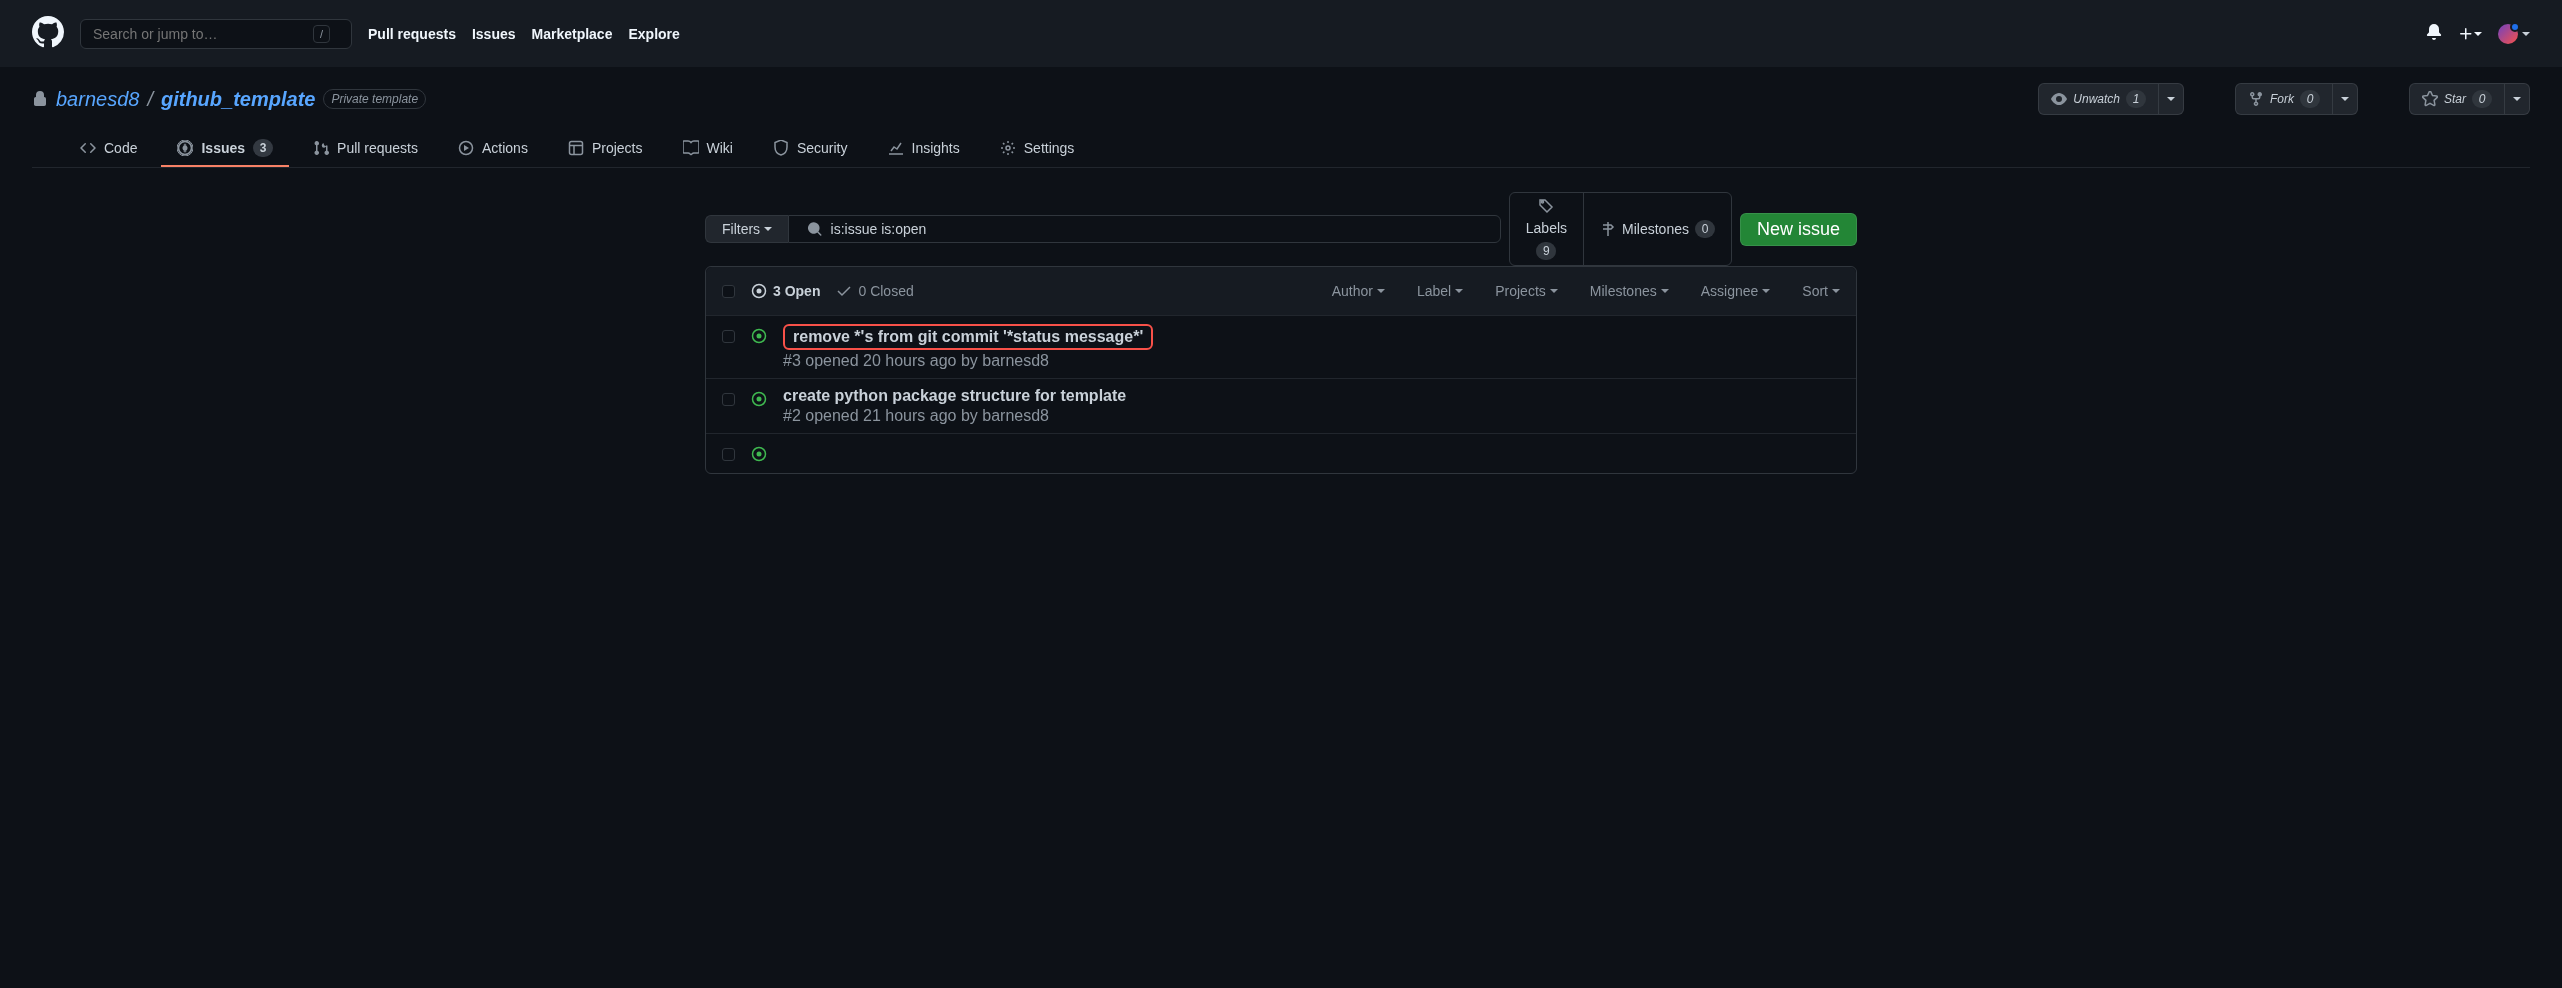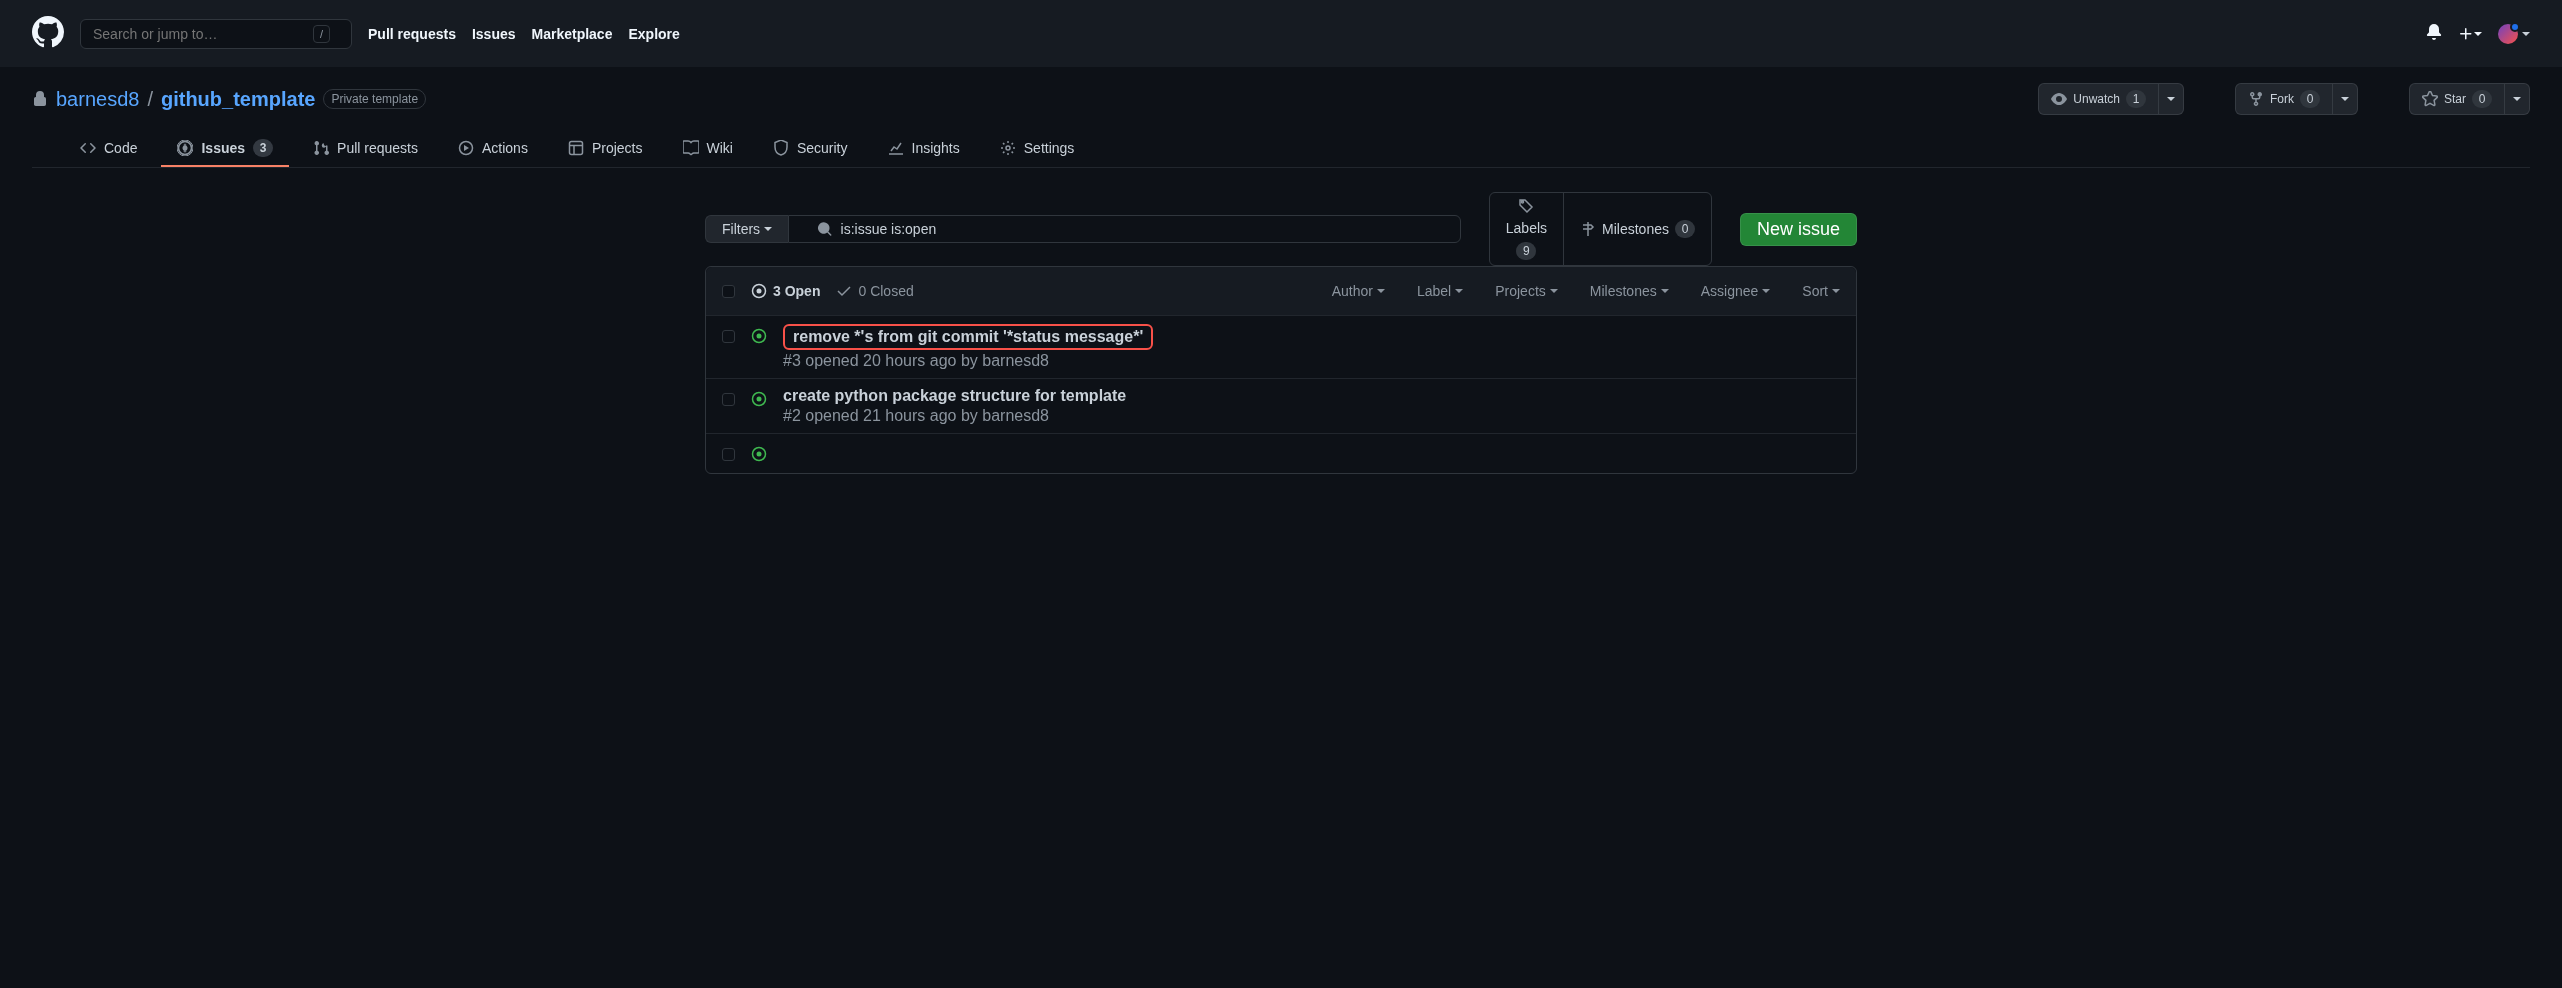"barnesd8" .repo-title-row { font-style: none -> italic }
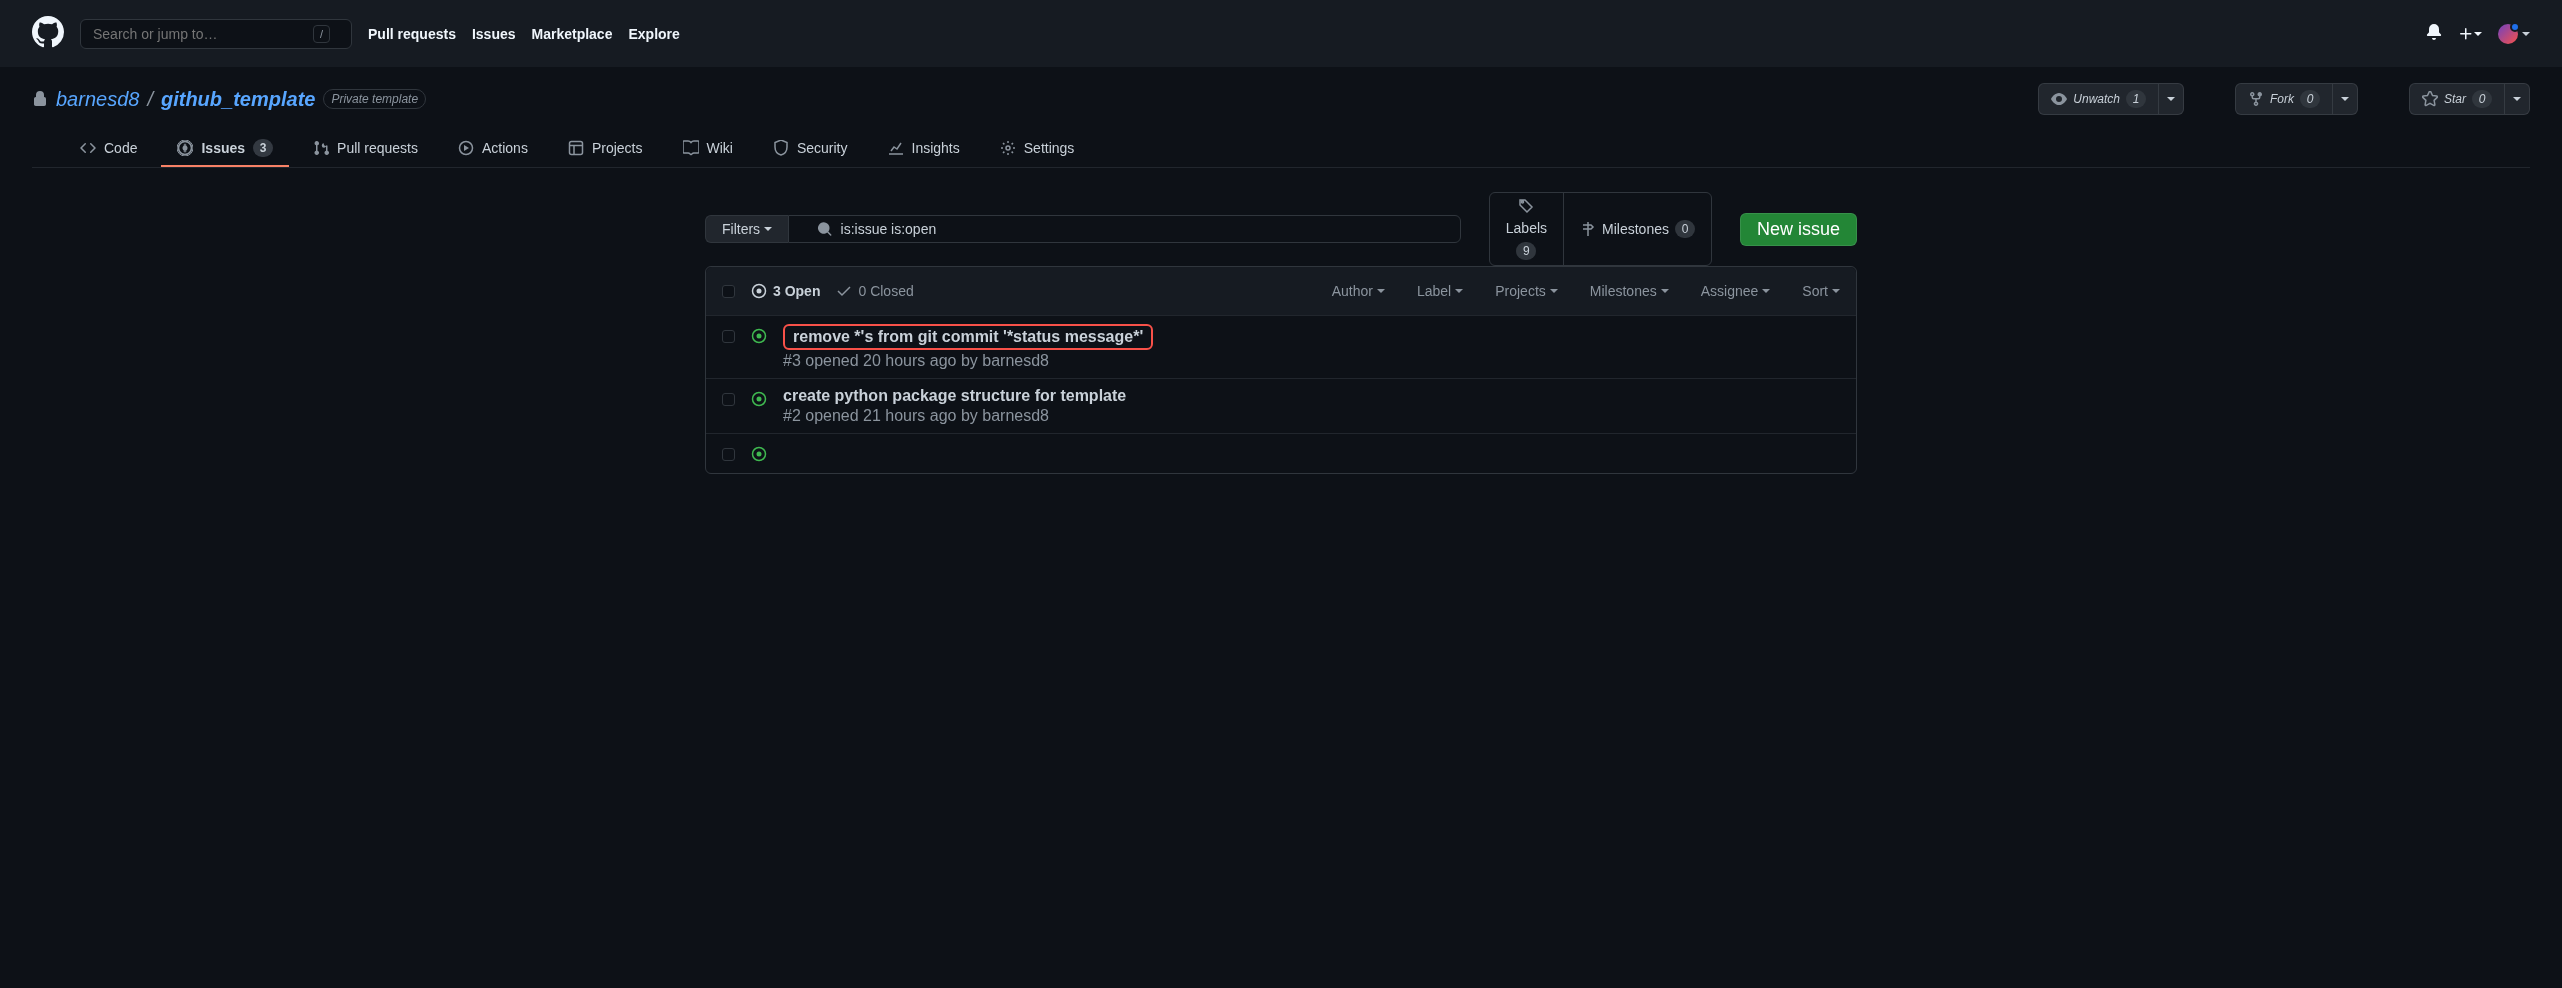"Filters" .filter-row { gap: 28px -> 8px }
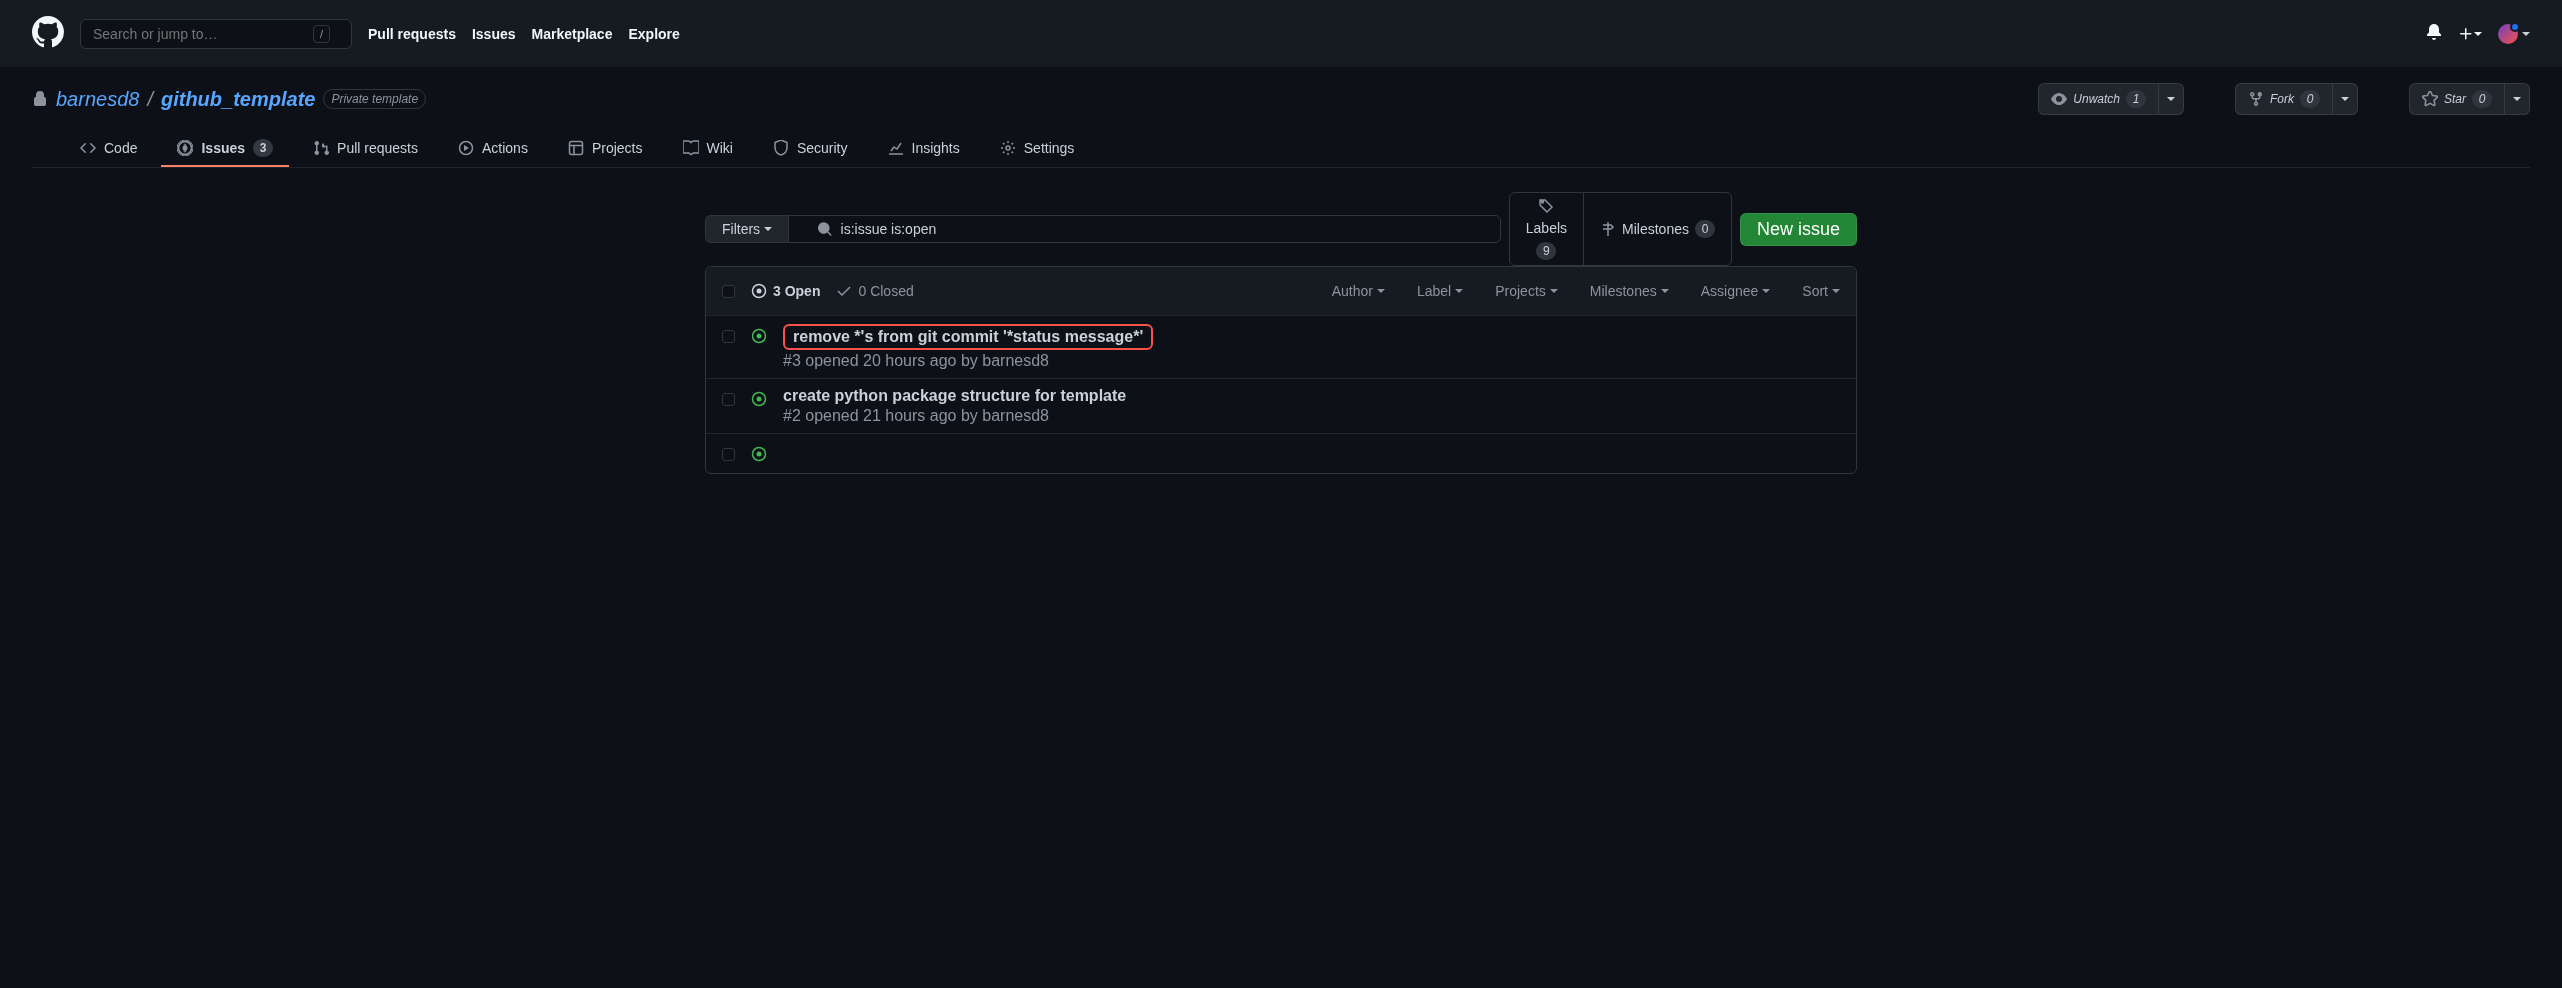"is:issue is:open" .filter-input { padding: 5px 28px -> 5px 18px }
